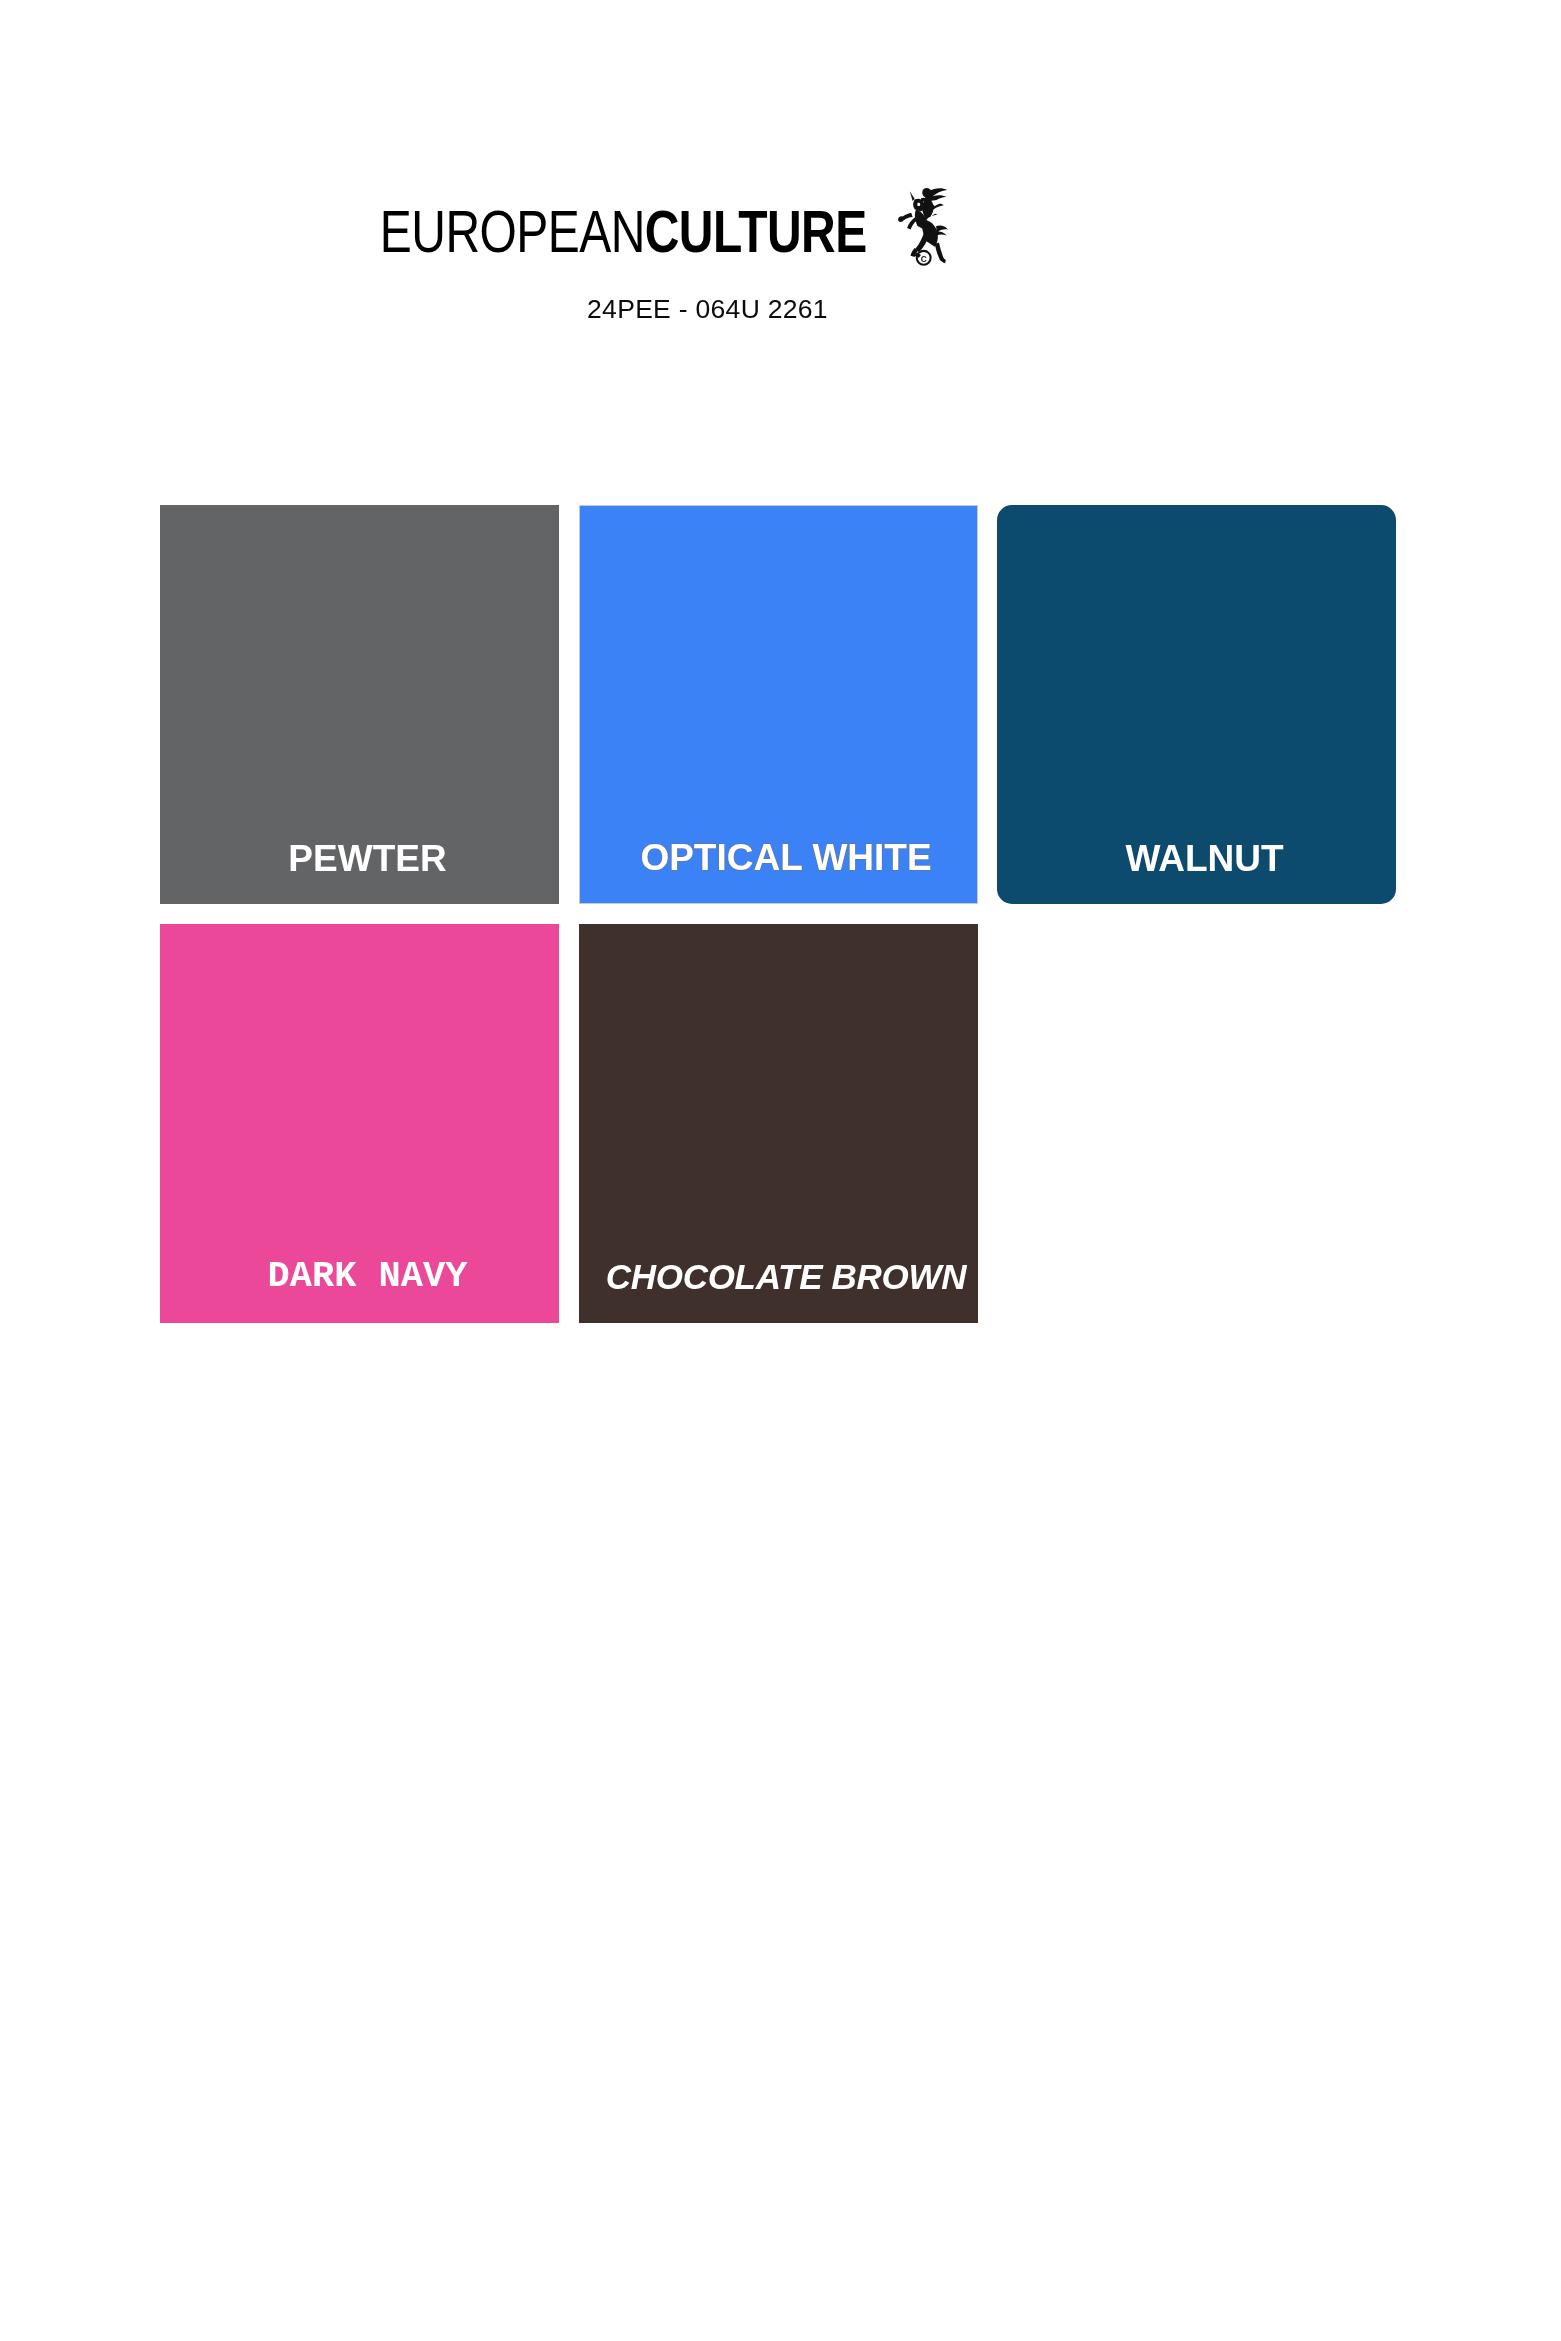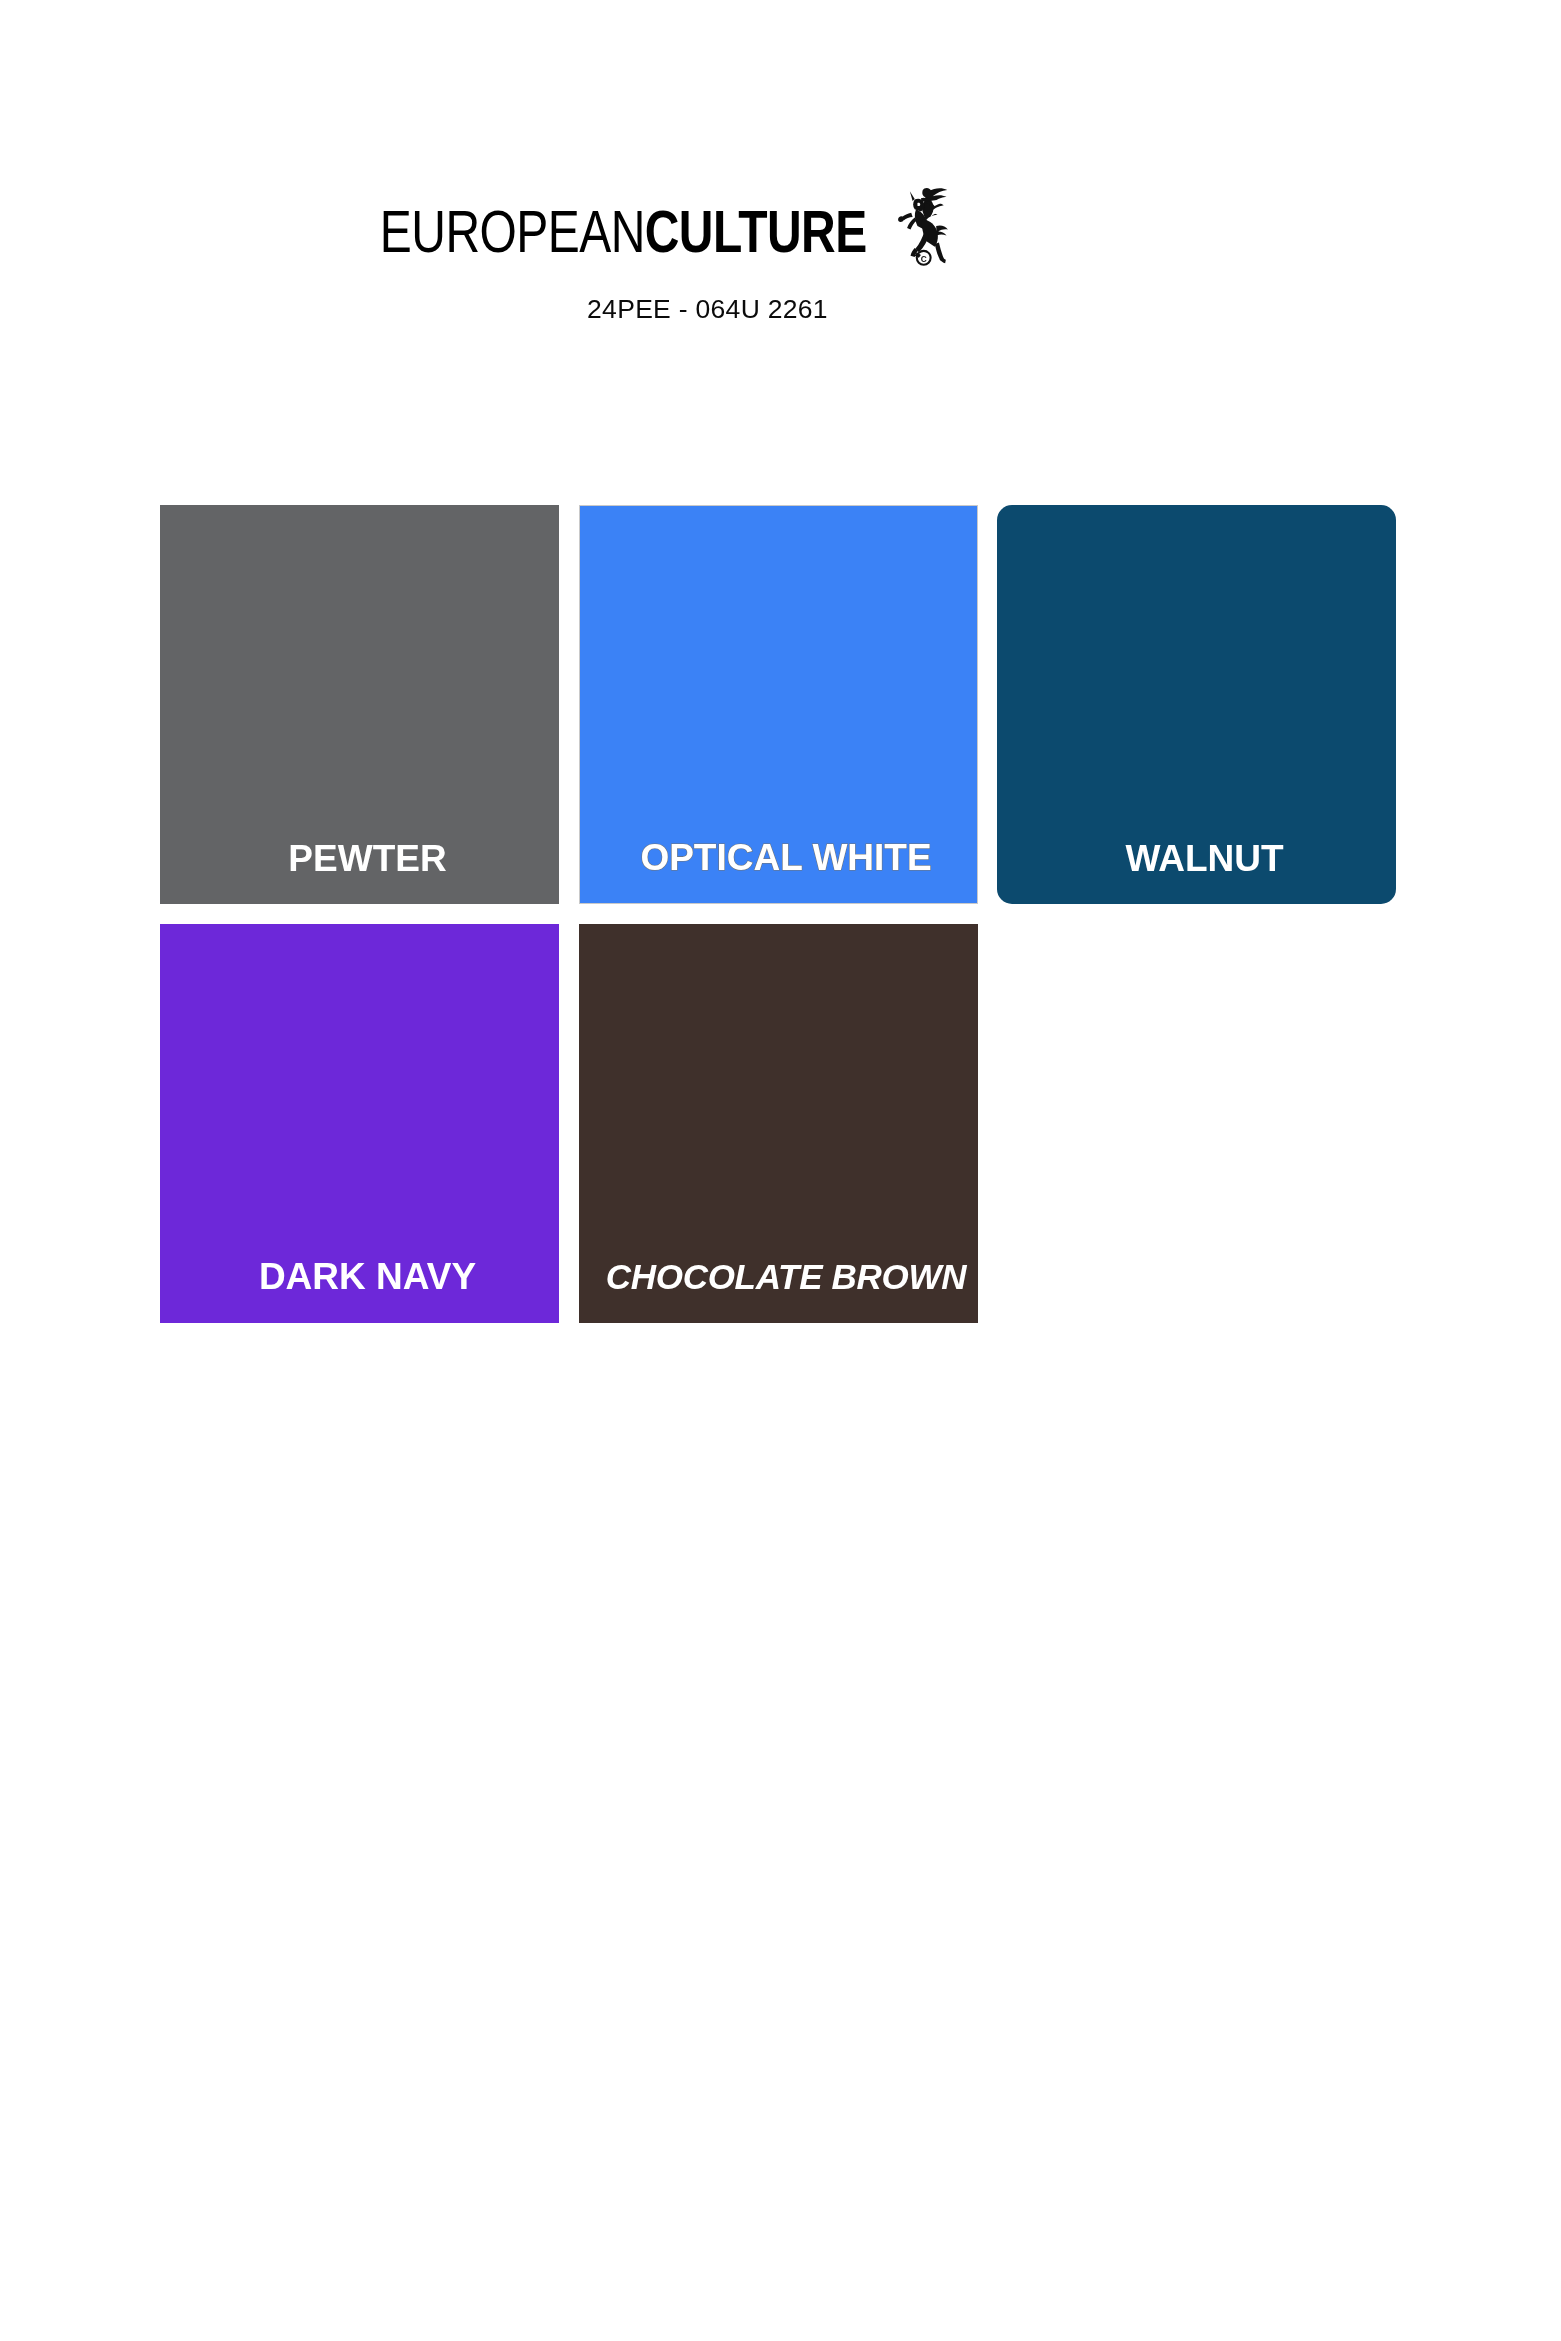"DARK NAVY" div.swatch { background-color: #6d28d9 -> #ec4899; font-family: none -> Liberation Mono, monospace }
